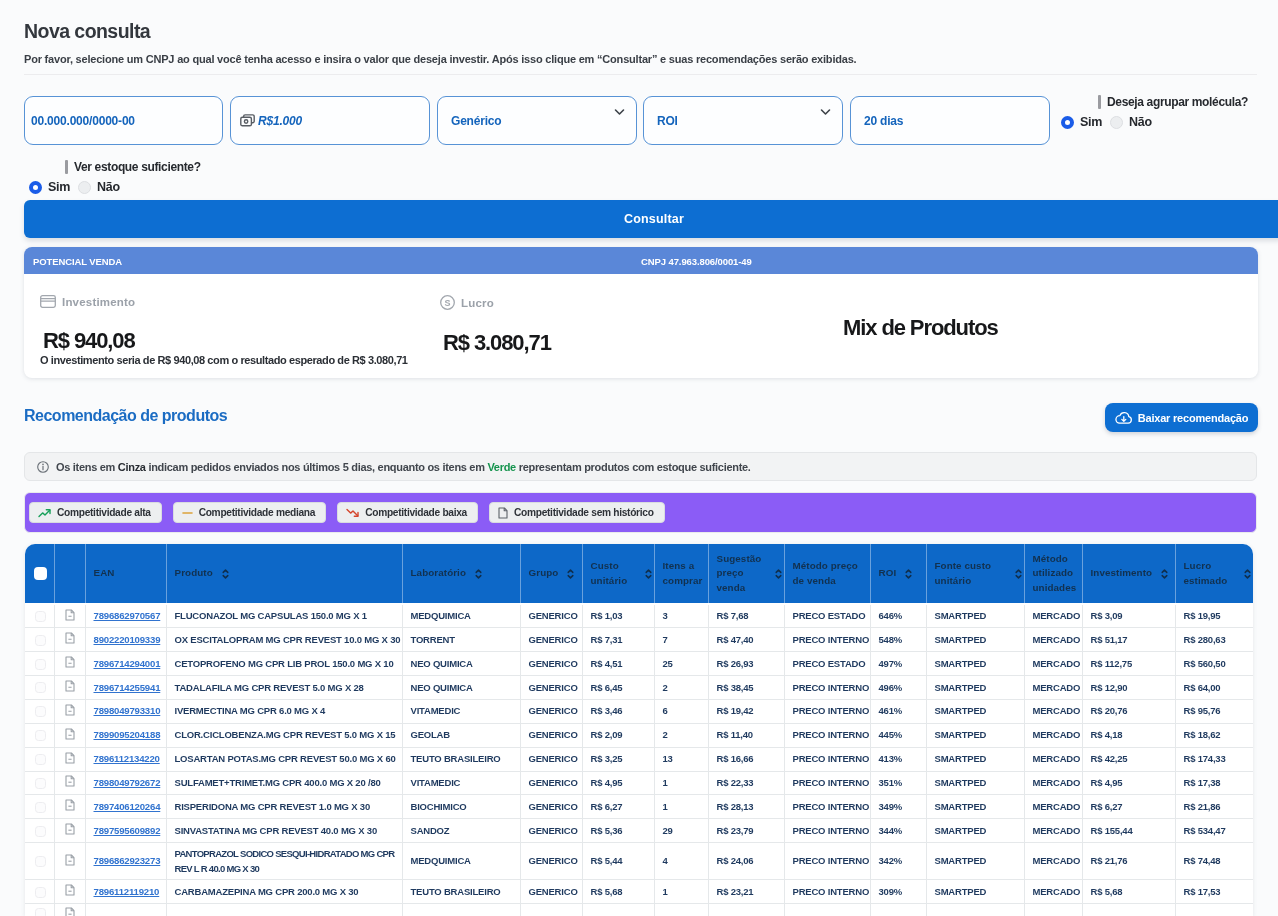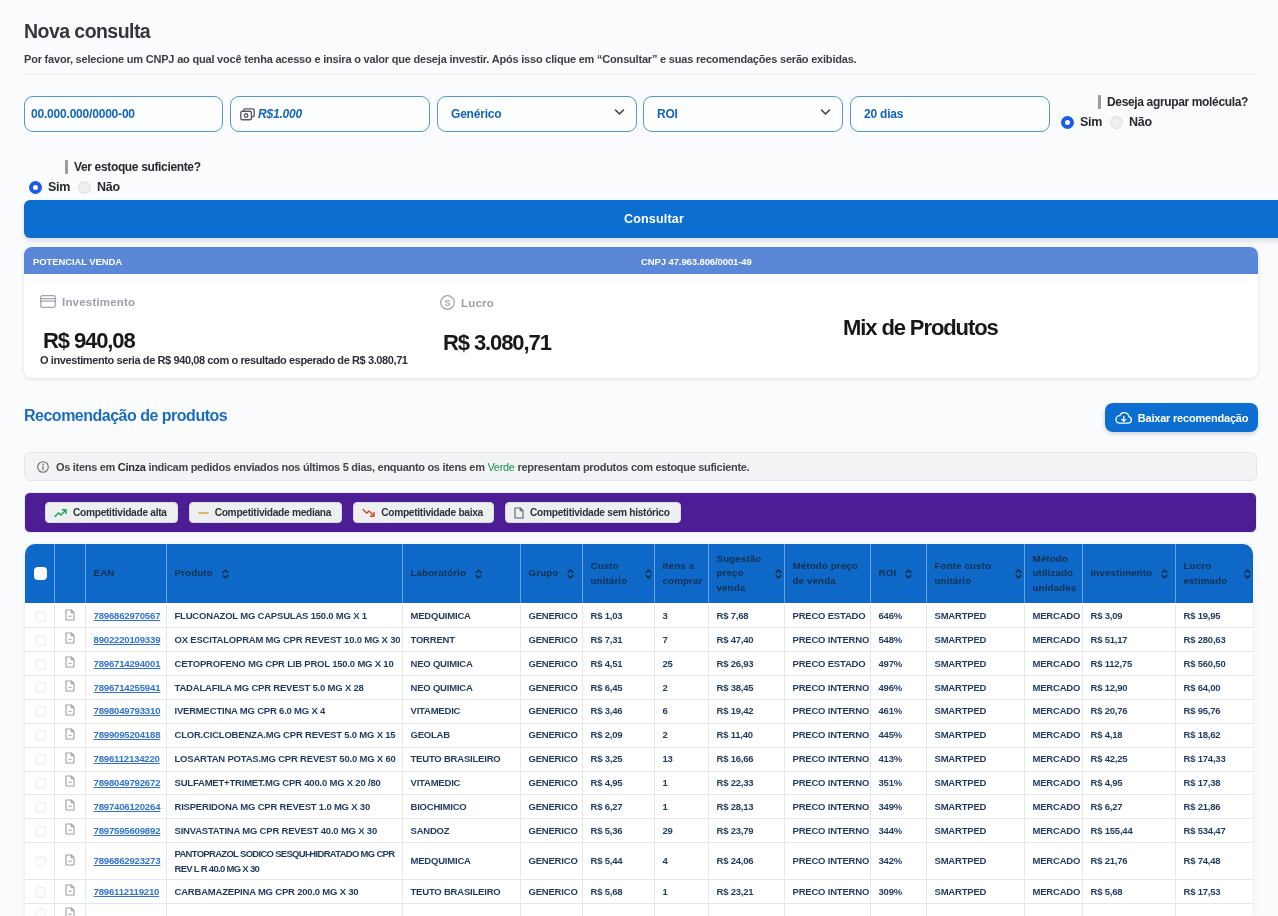"00.000.000/0000-00" .field { height: 36px -> 49px }
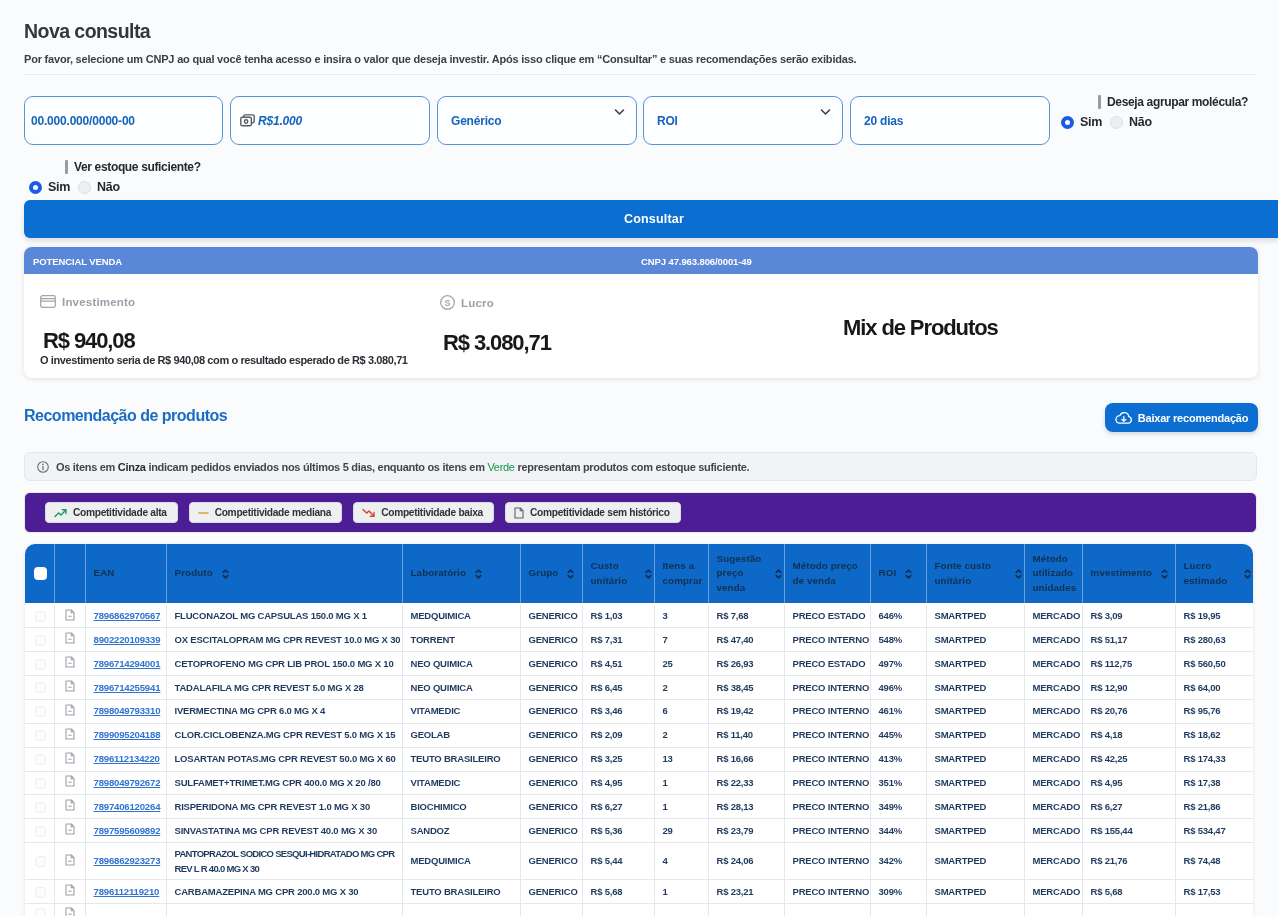"Verde" .infobar .grn { font-weight: 400 -> 700 }
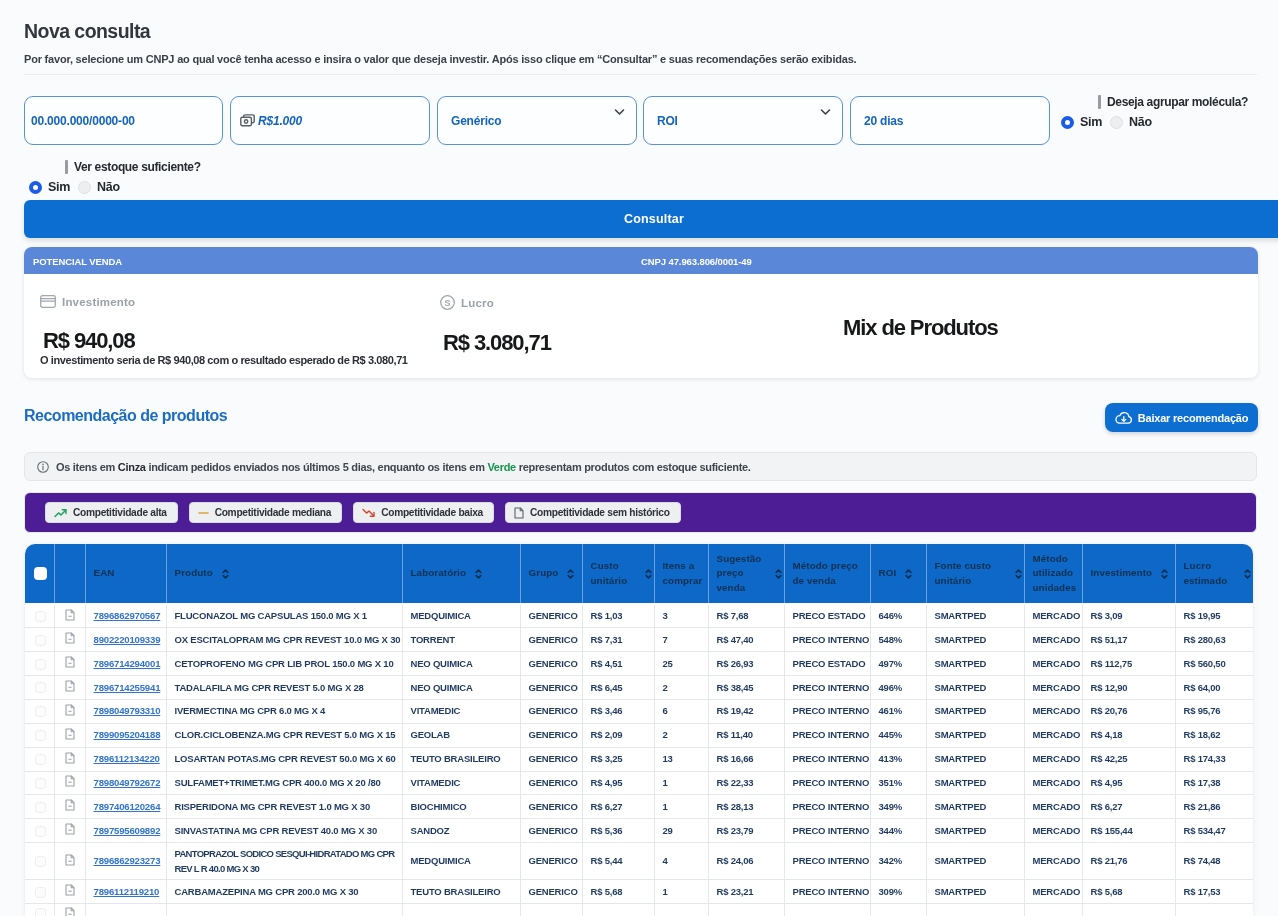"Competitividade alta" .legend { background: #4c1d95 -> #8b5cf6; padding-left: 20px -> 4px }
